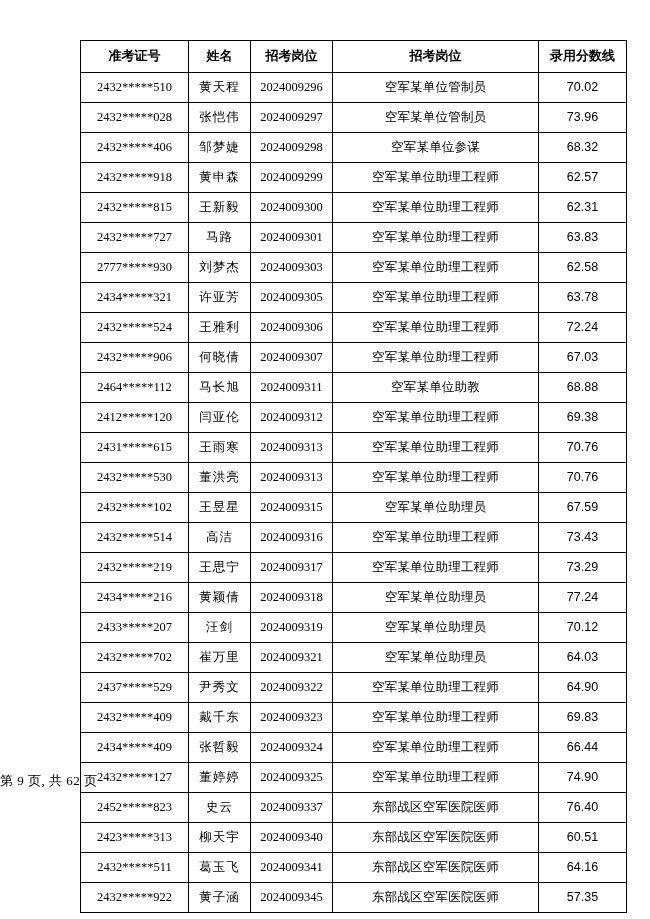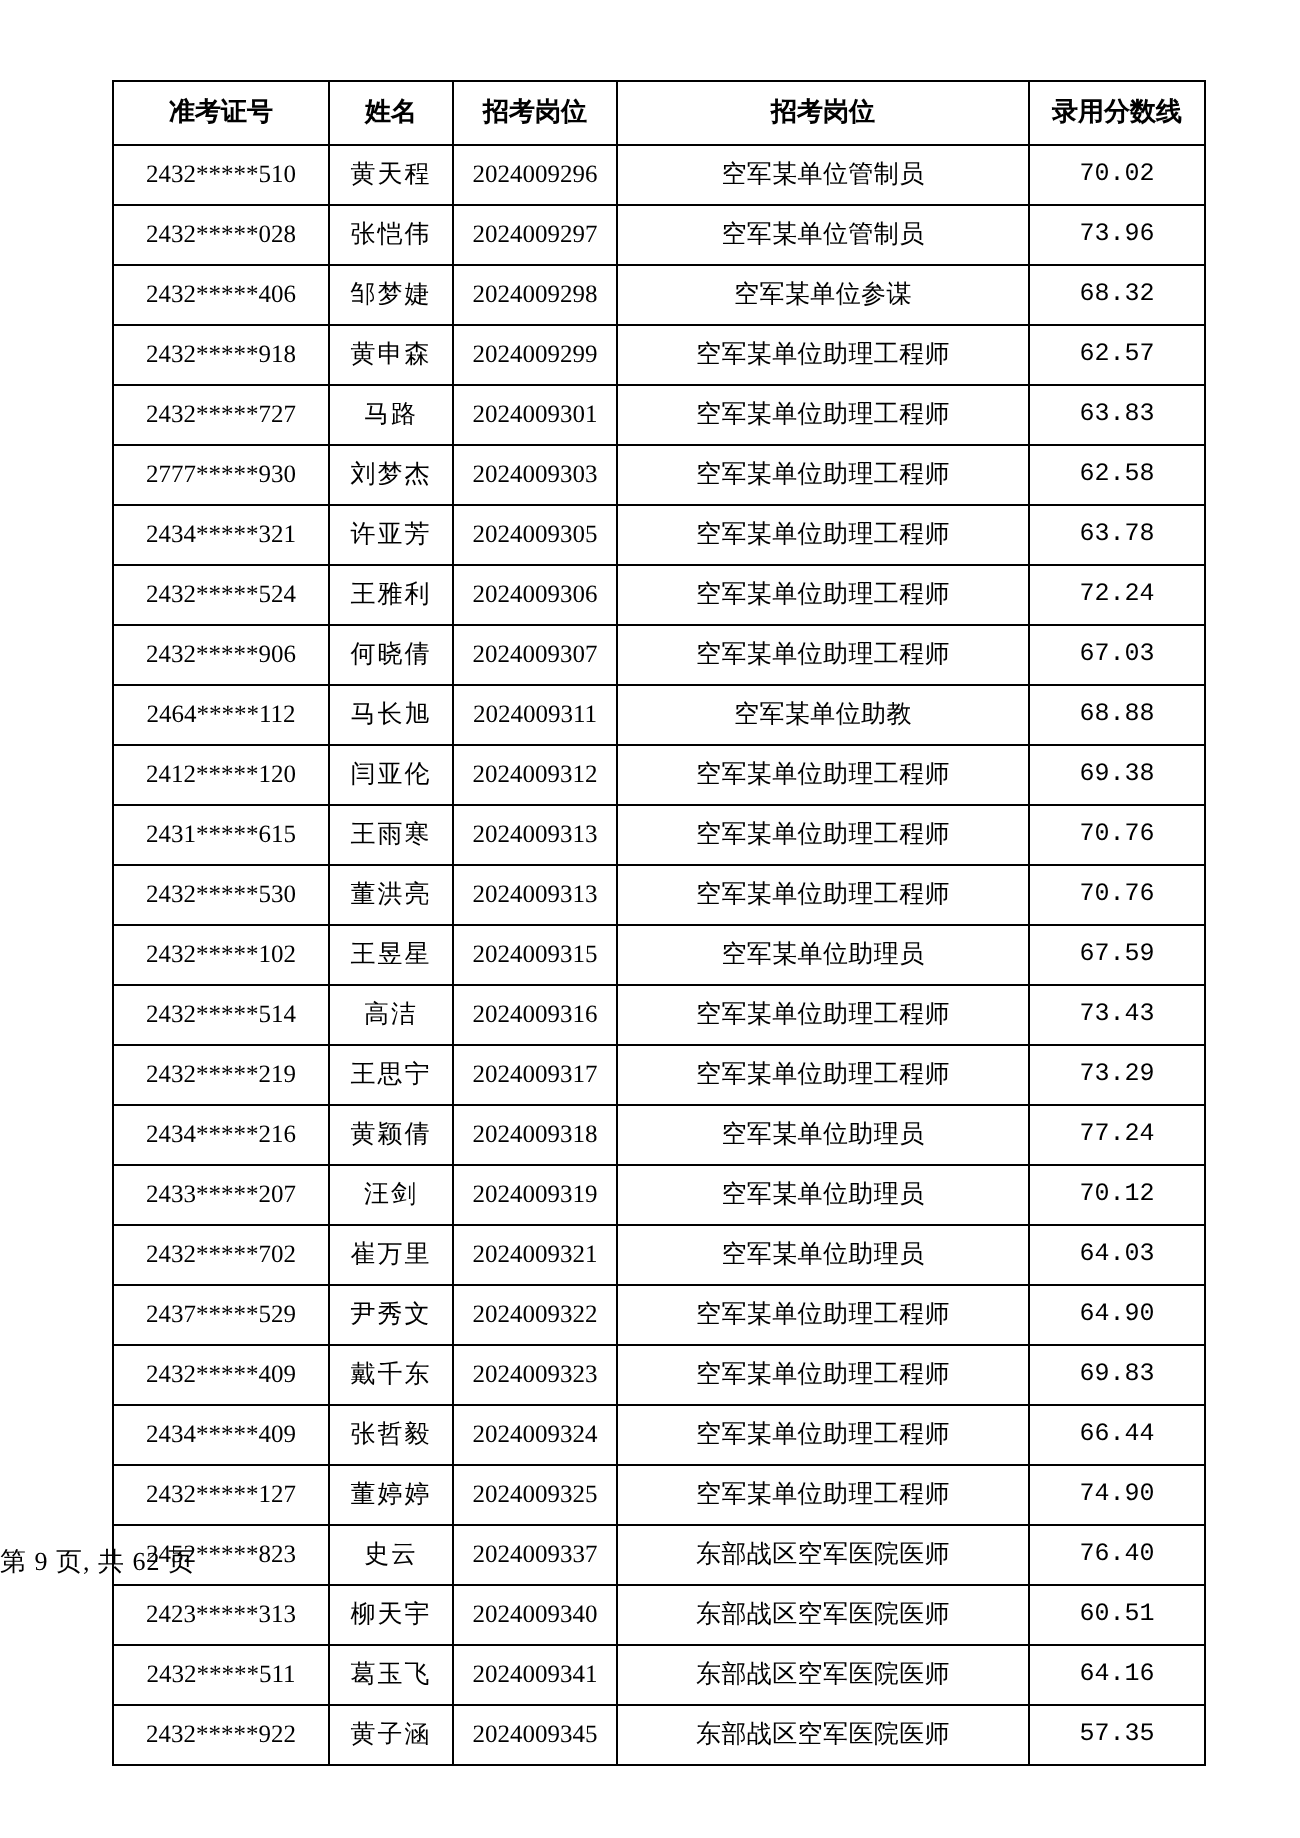"准考证号" .page { padding: 40px 52px 0 56px -> 40px 52px 0 80px }
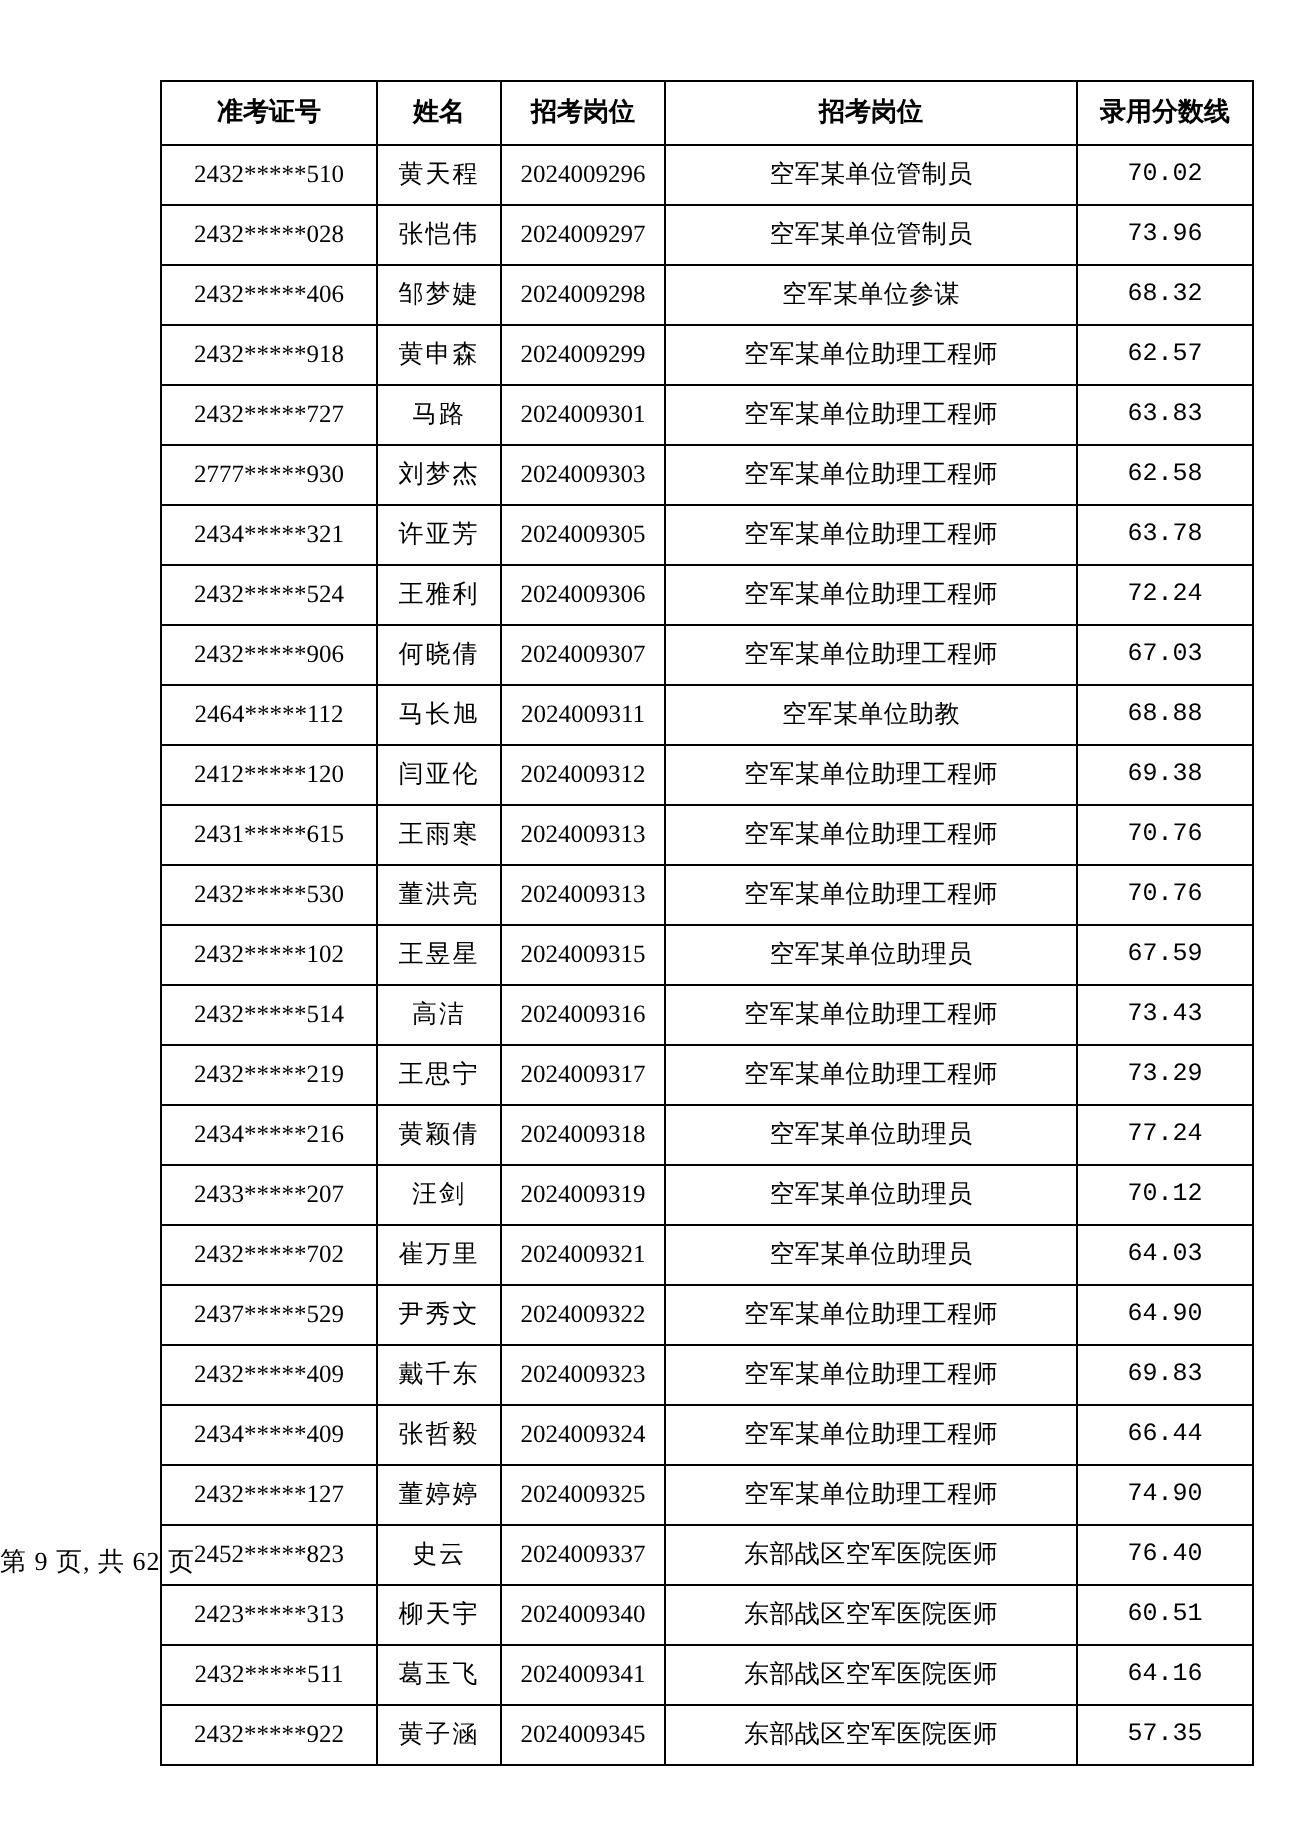"70.02" td.score-cell { font-family: Liberation Mono, monospace -> Liberation Sans, sans-serif }
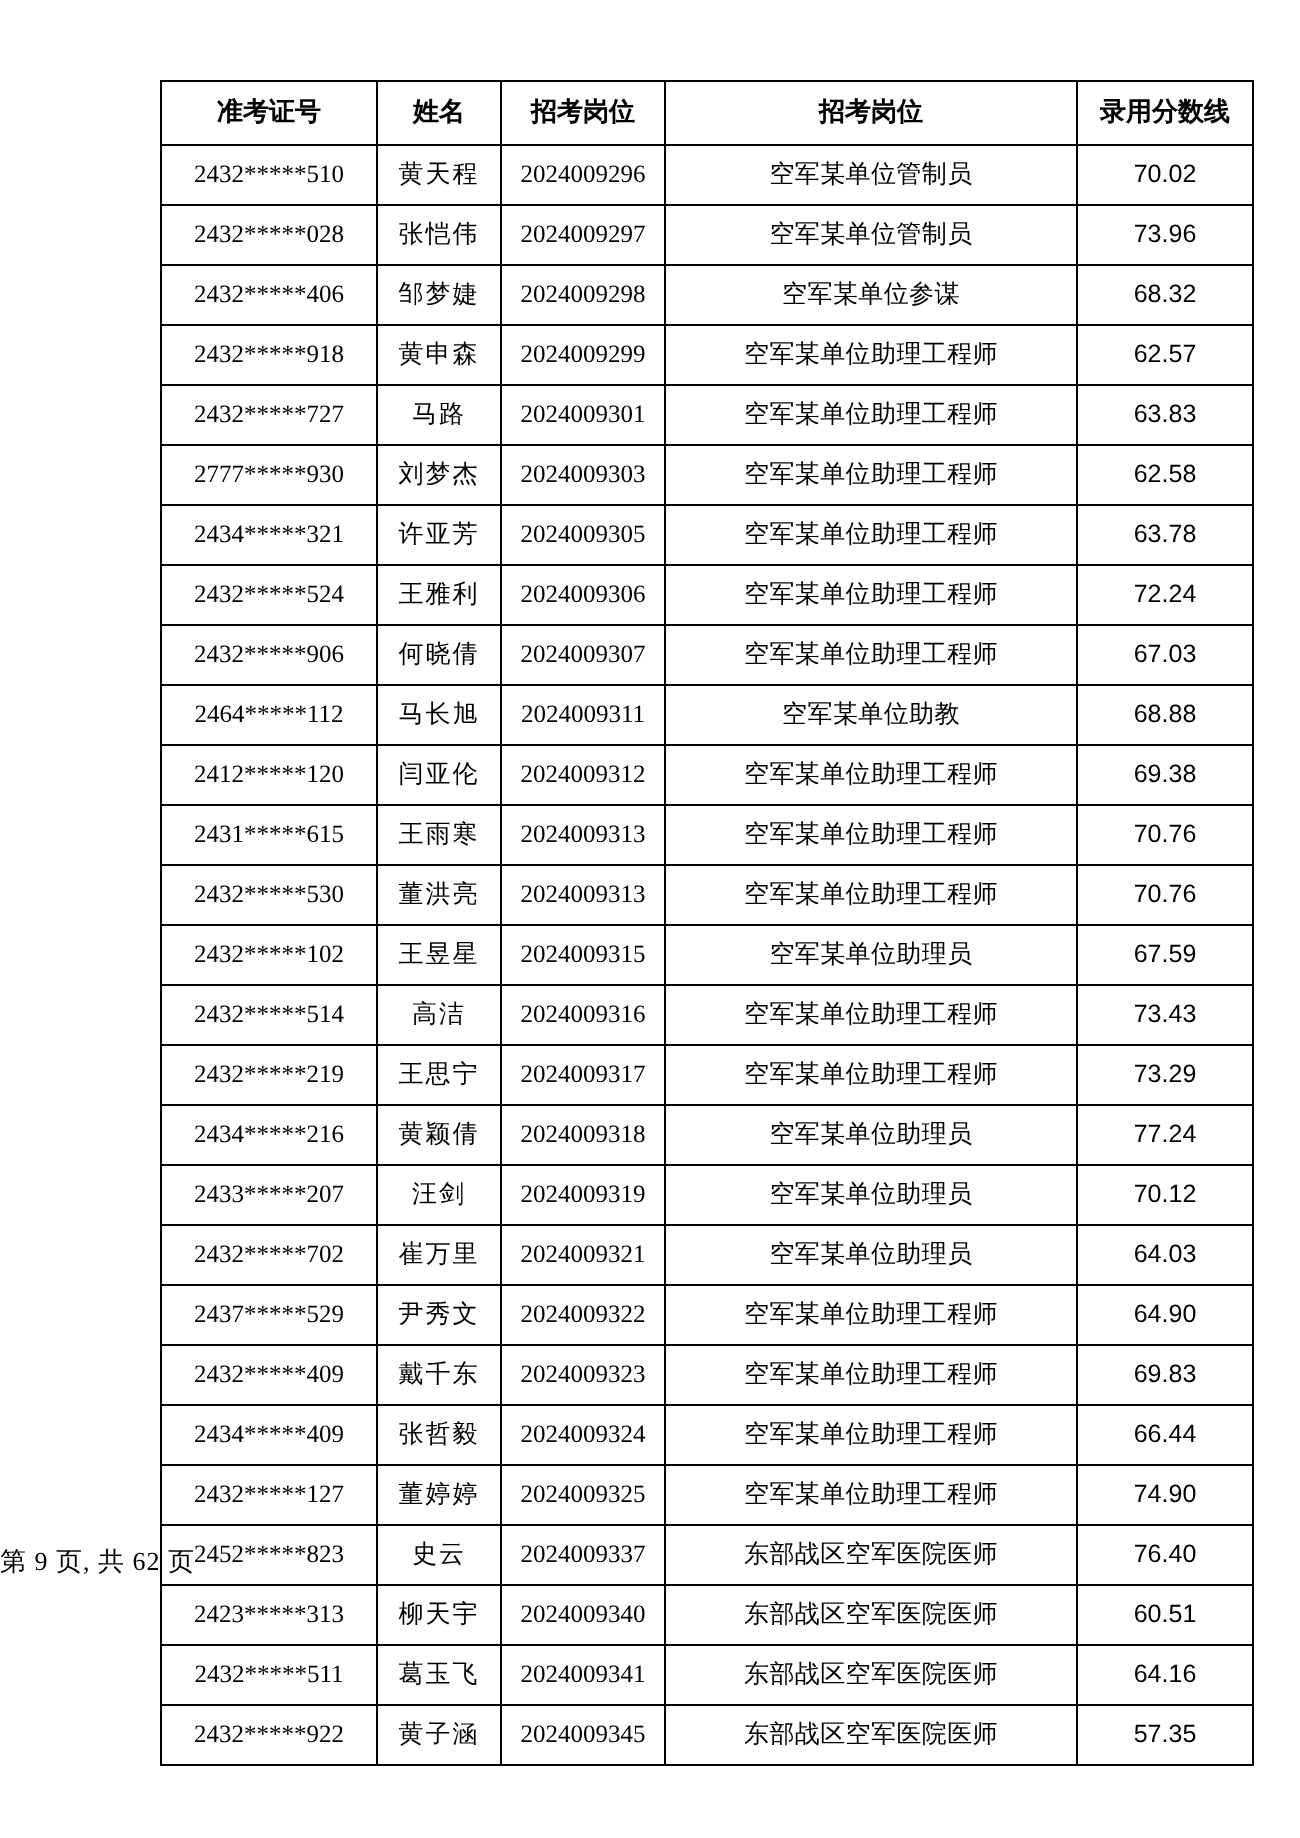"2432*****815" tr { html: none -> <tr> <td>2432*****815</td> <td>王新毅</td> <td>2024009300</td> <td>空军某单位助理工程师</td> <td>62.31</td> </tr> }
